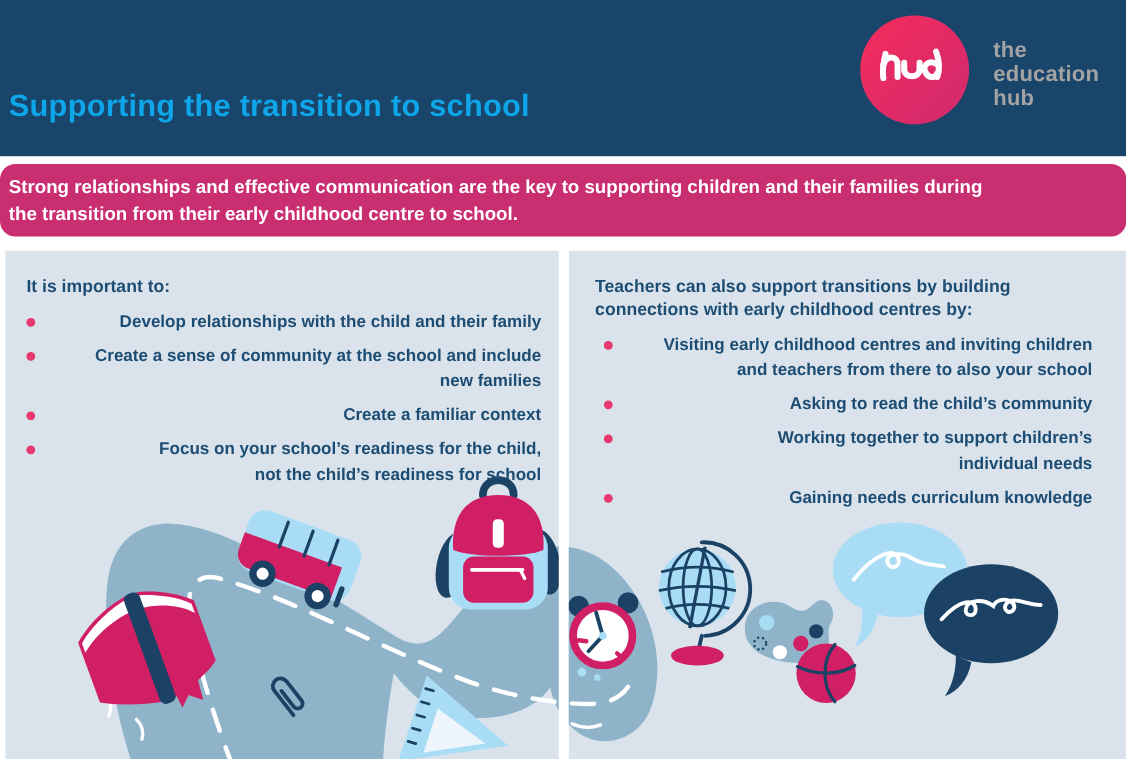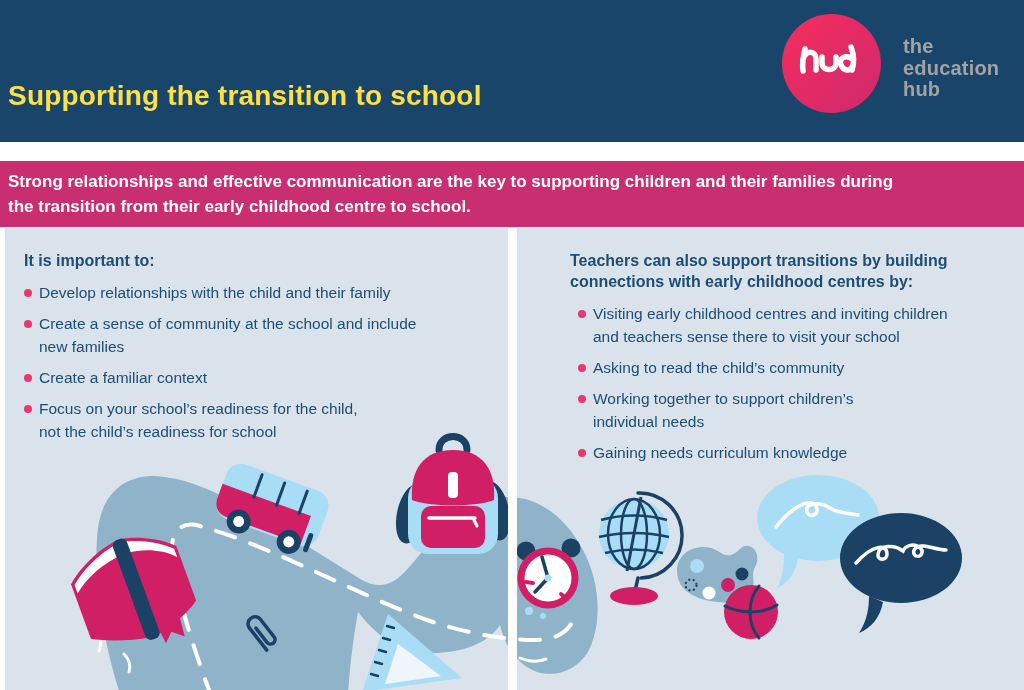"Supporting the transition to school" .page-title { color: #fde047 -> #0ea5e9 }
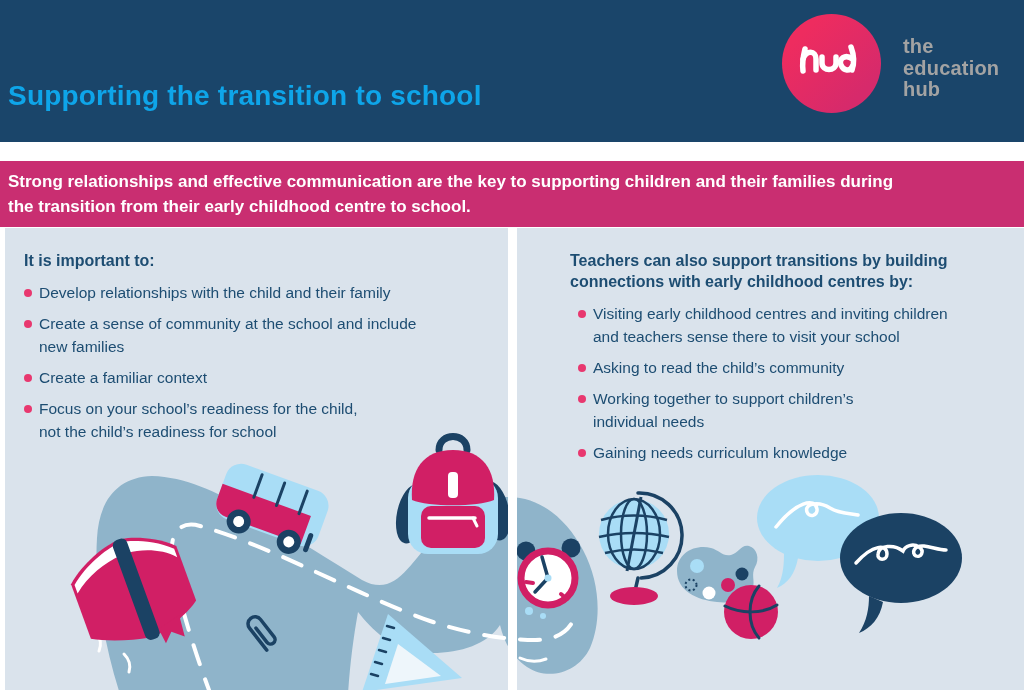"Strong relationships and effective" .banner { border-radius: none -> 14px; top: 161px -> 149px }
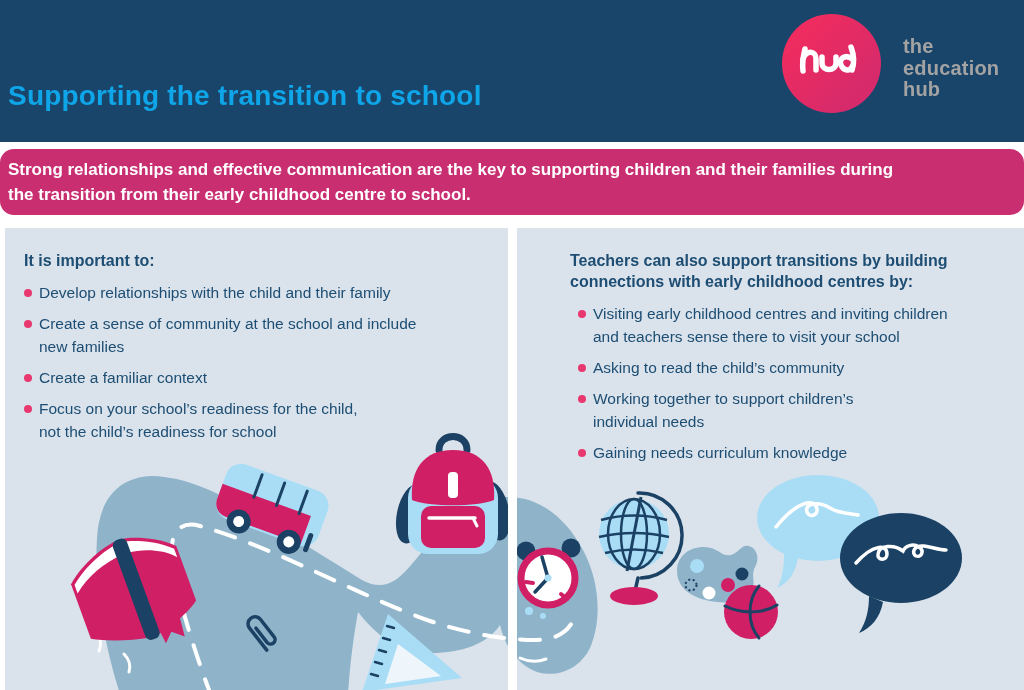"Teachers can also support transitions" .panel-text-right { left: 570px -> 541px }
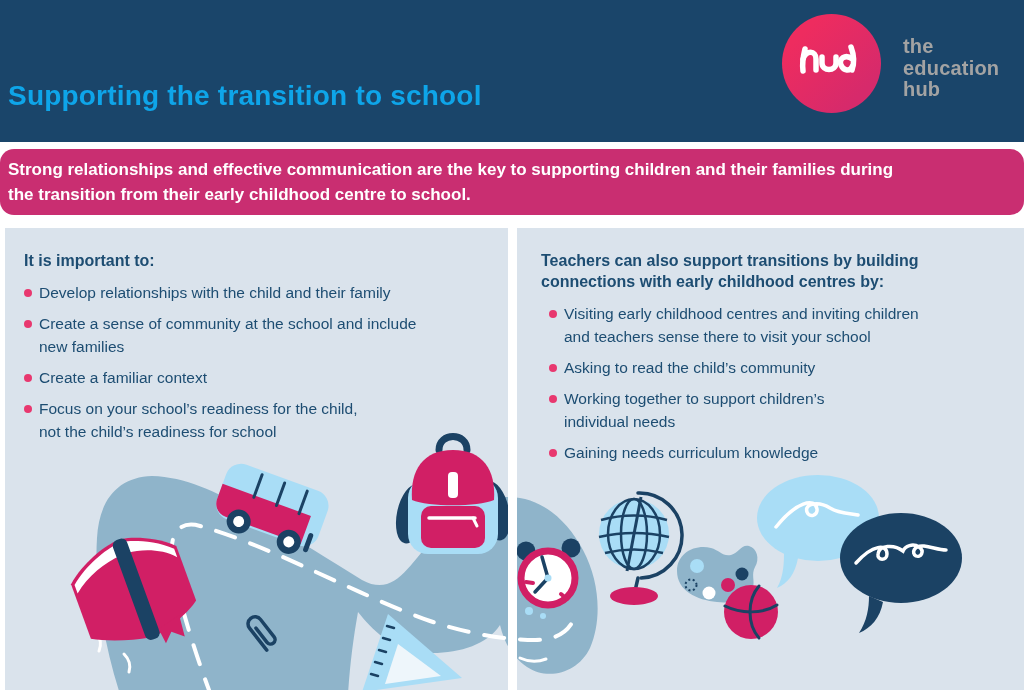"Develop relationships with the child" .bullet-list li { font-weight: 400 -> 700; text-align: none -> right }
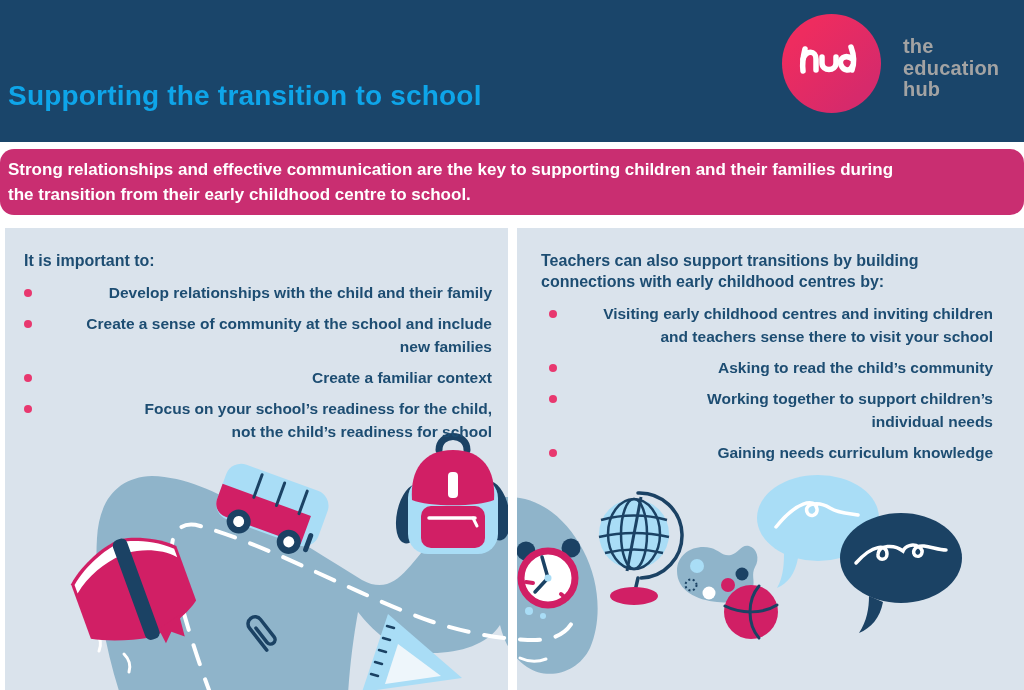"Visiting early childhood centres and" li { text: sense there to visit -> from there to also }
